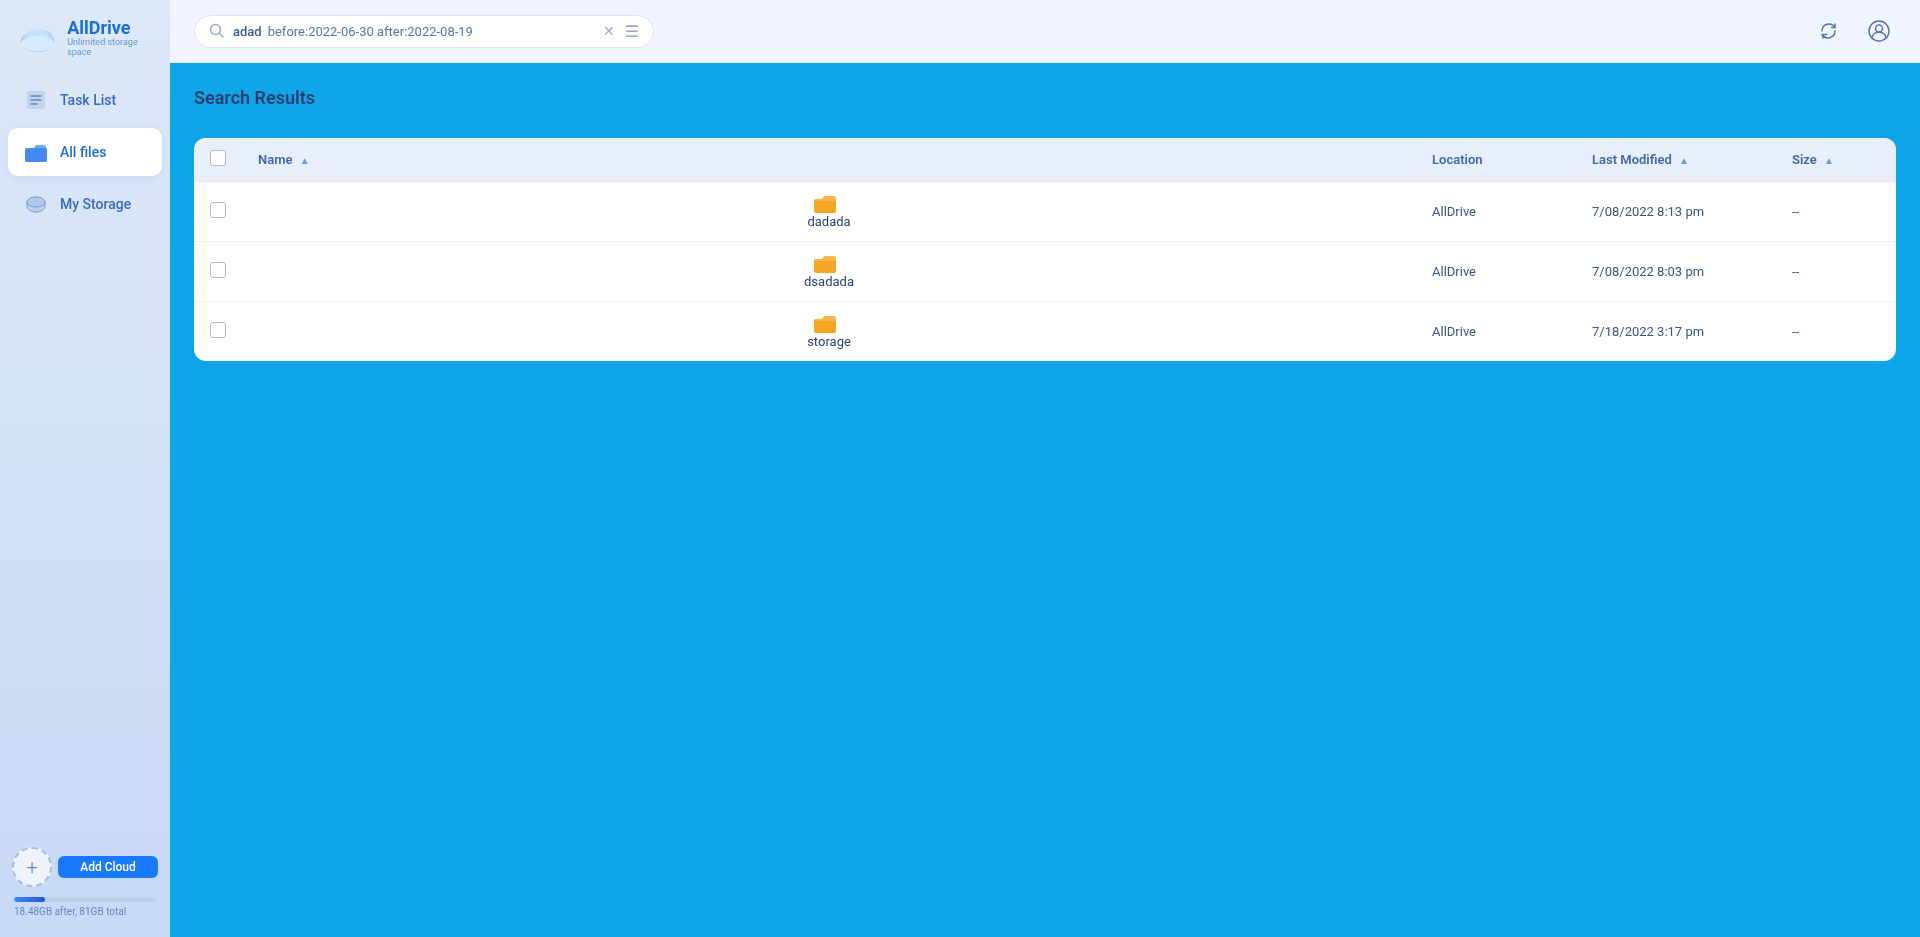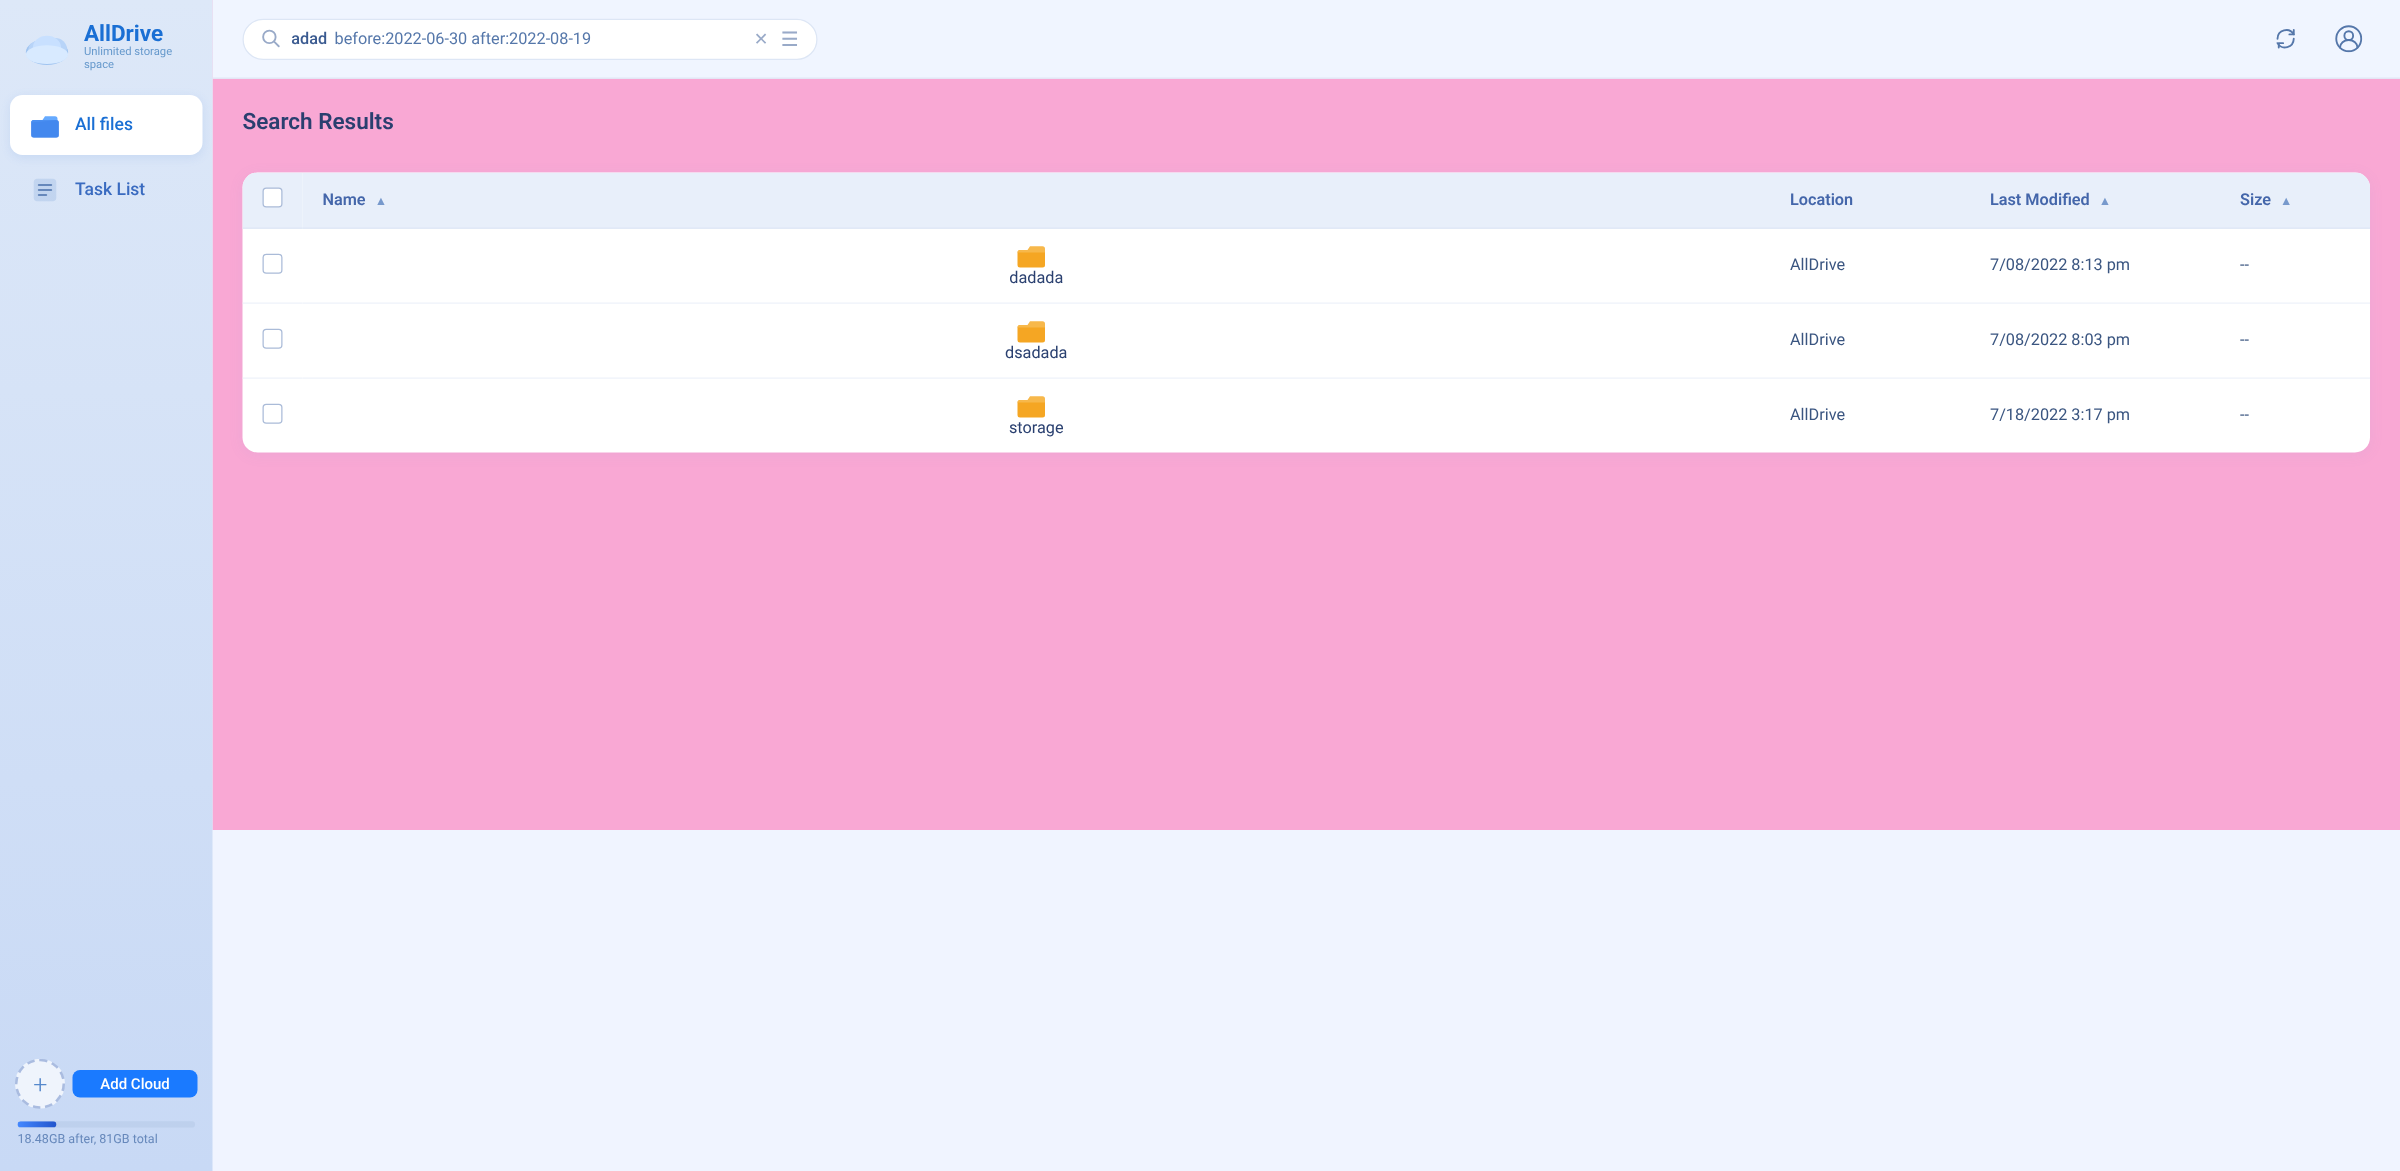"adad" .main-content { background: #f9a8d4 -> #0ea5e9; height: 664px -> 937px }
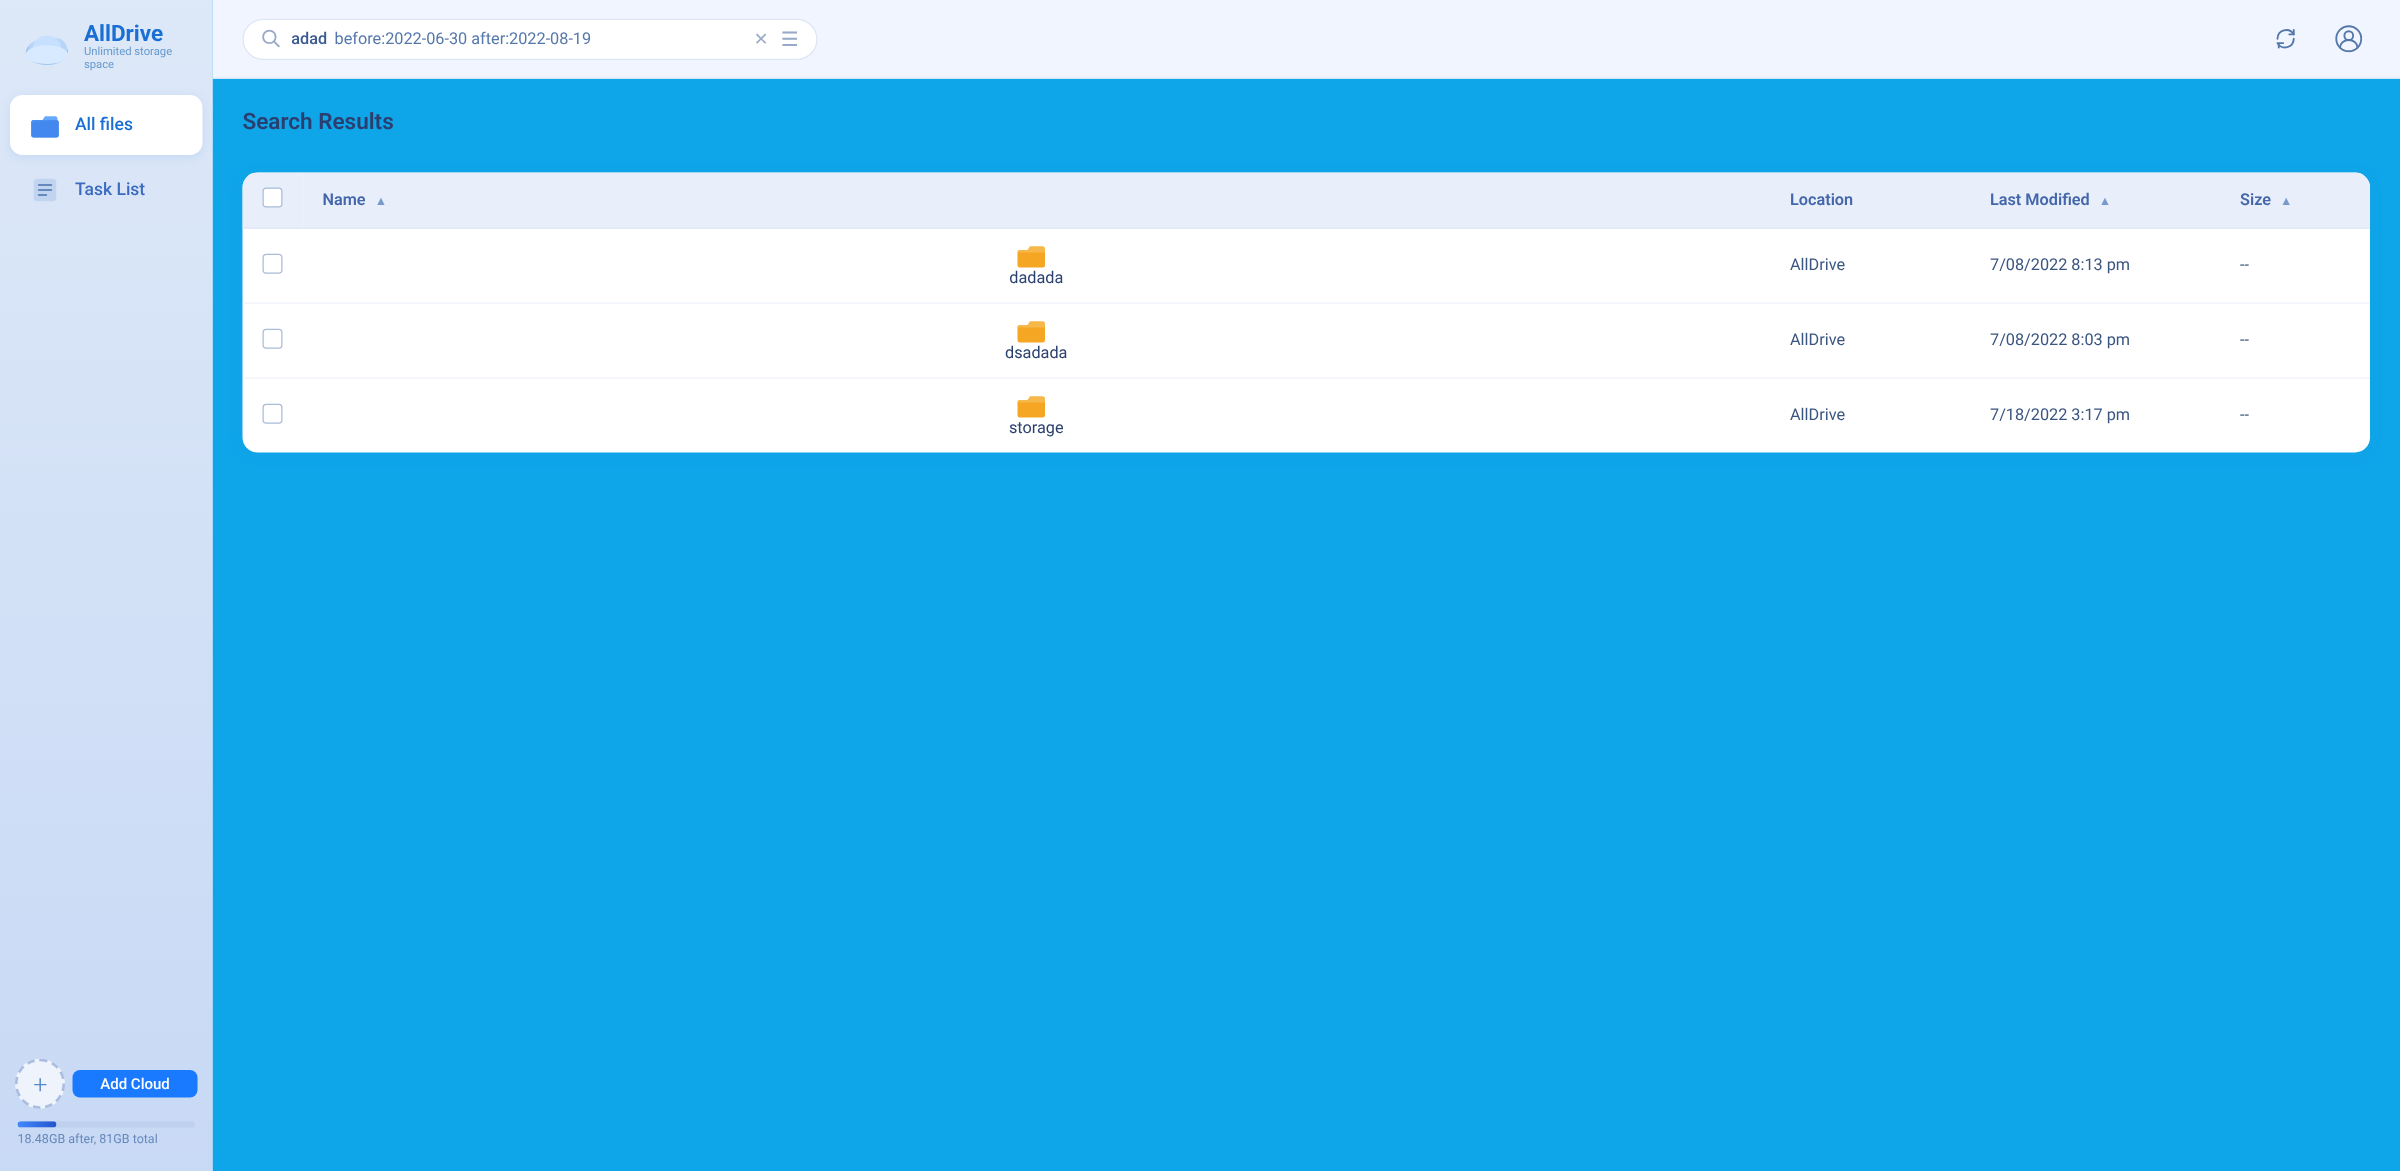"All files" div.sidebar-item { order: before "Task List" -> after "Task List" }
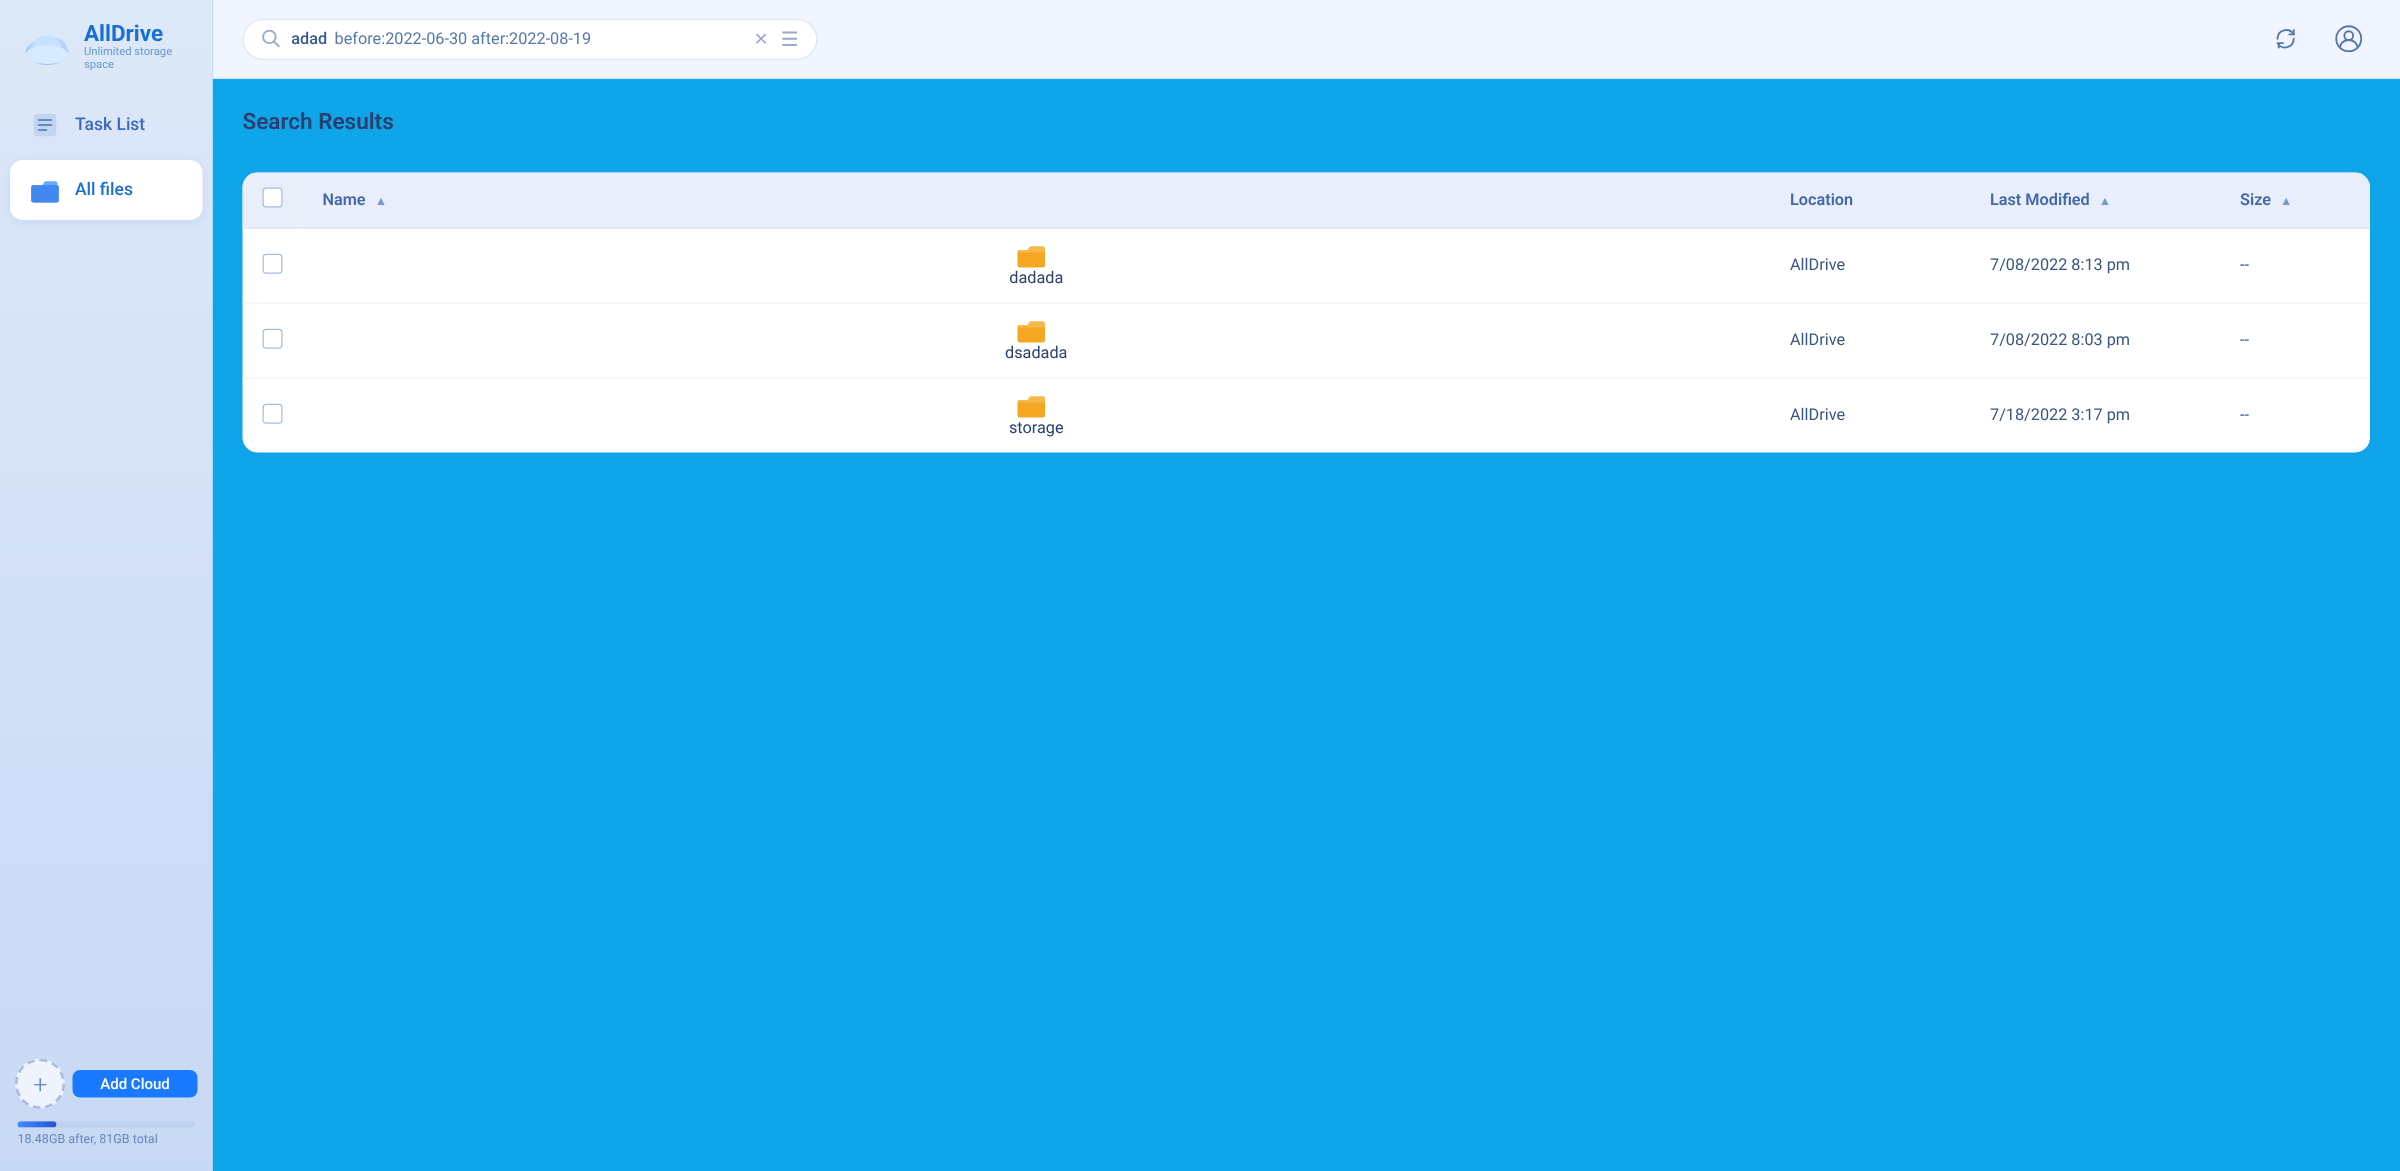"My Storage" div.sidebar-item { html: none -> <div> <div> <svg> <ellipse></ellipse> <ellipse></ellipse> <ellipse></ellipse> <path></path> </svg> </div> <span>My Storage</span> </div> }
